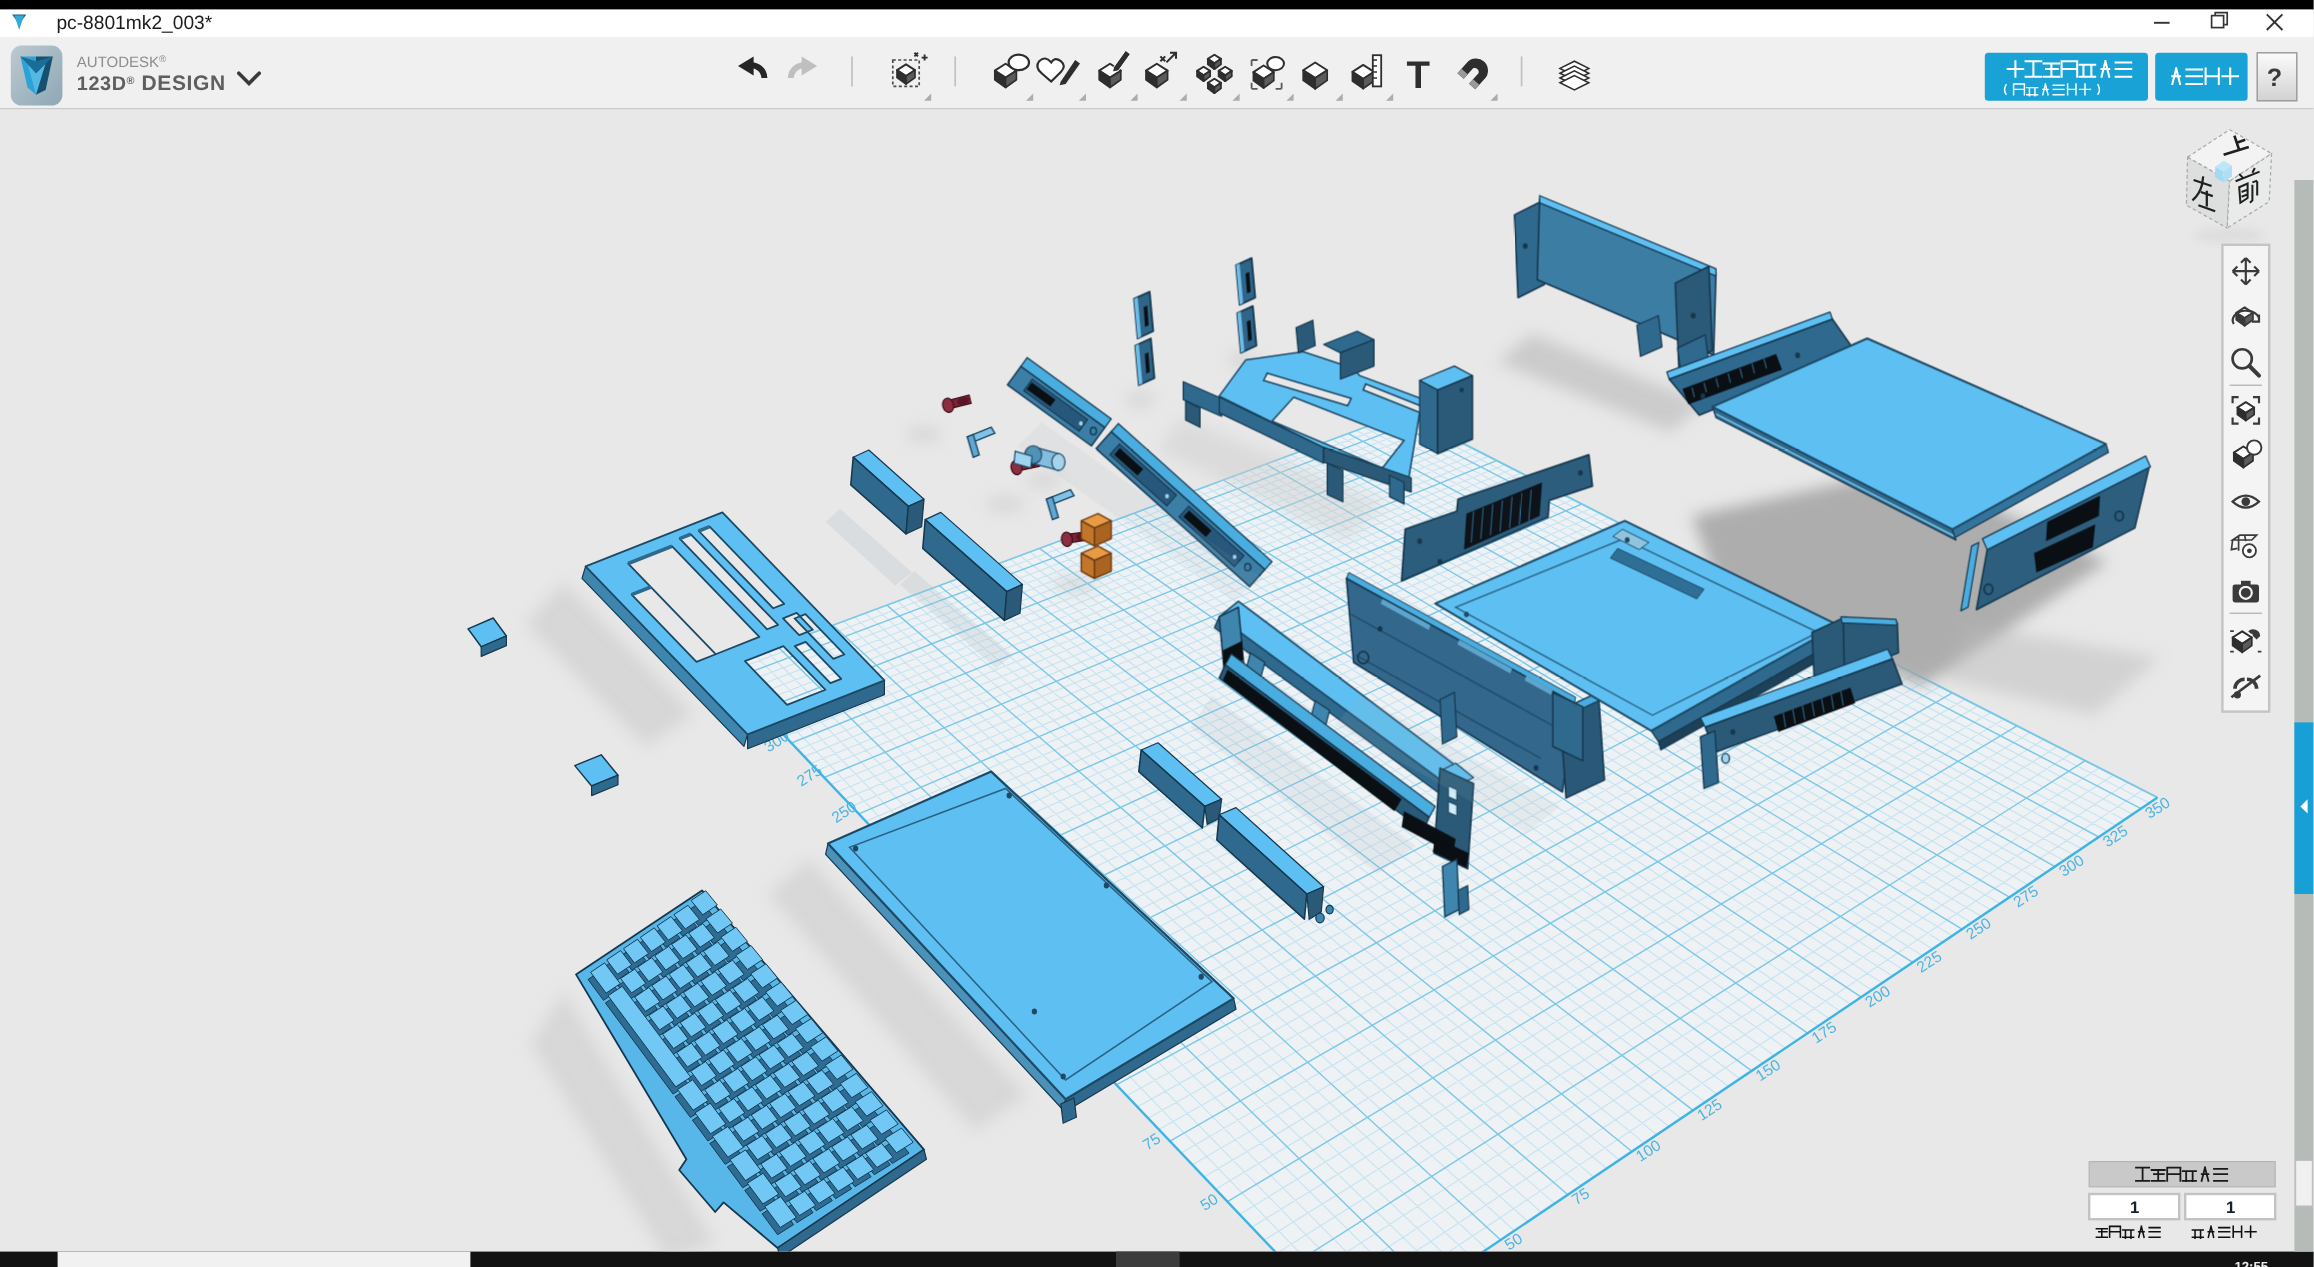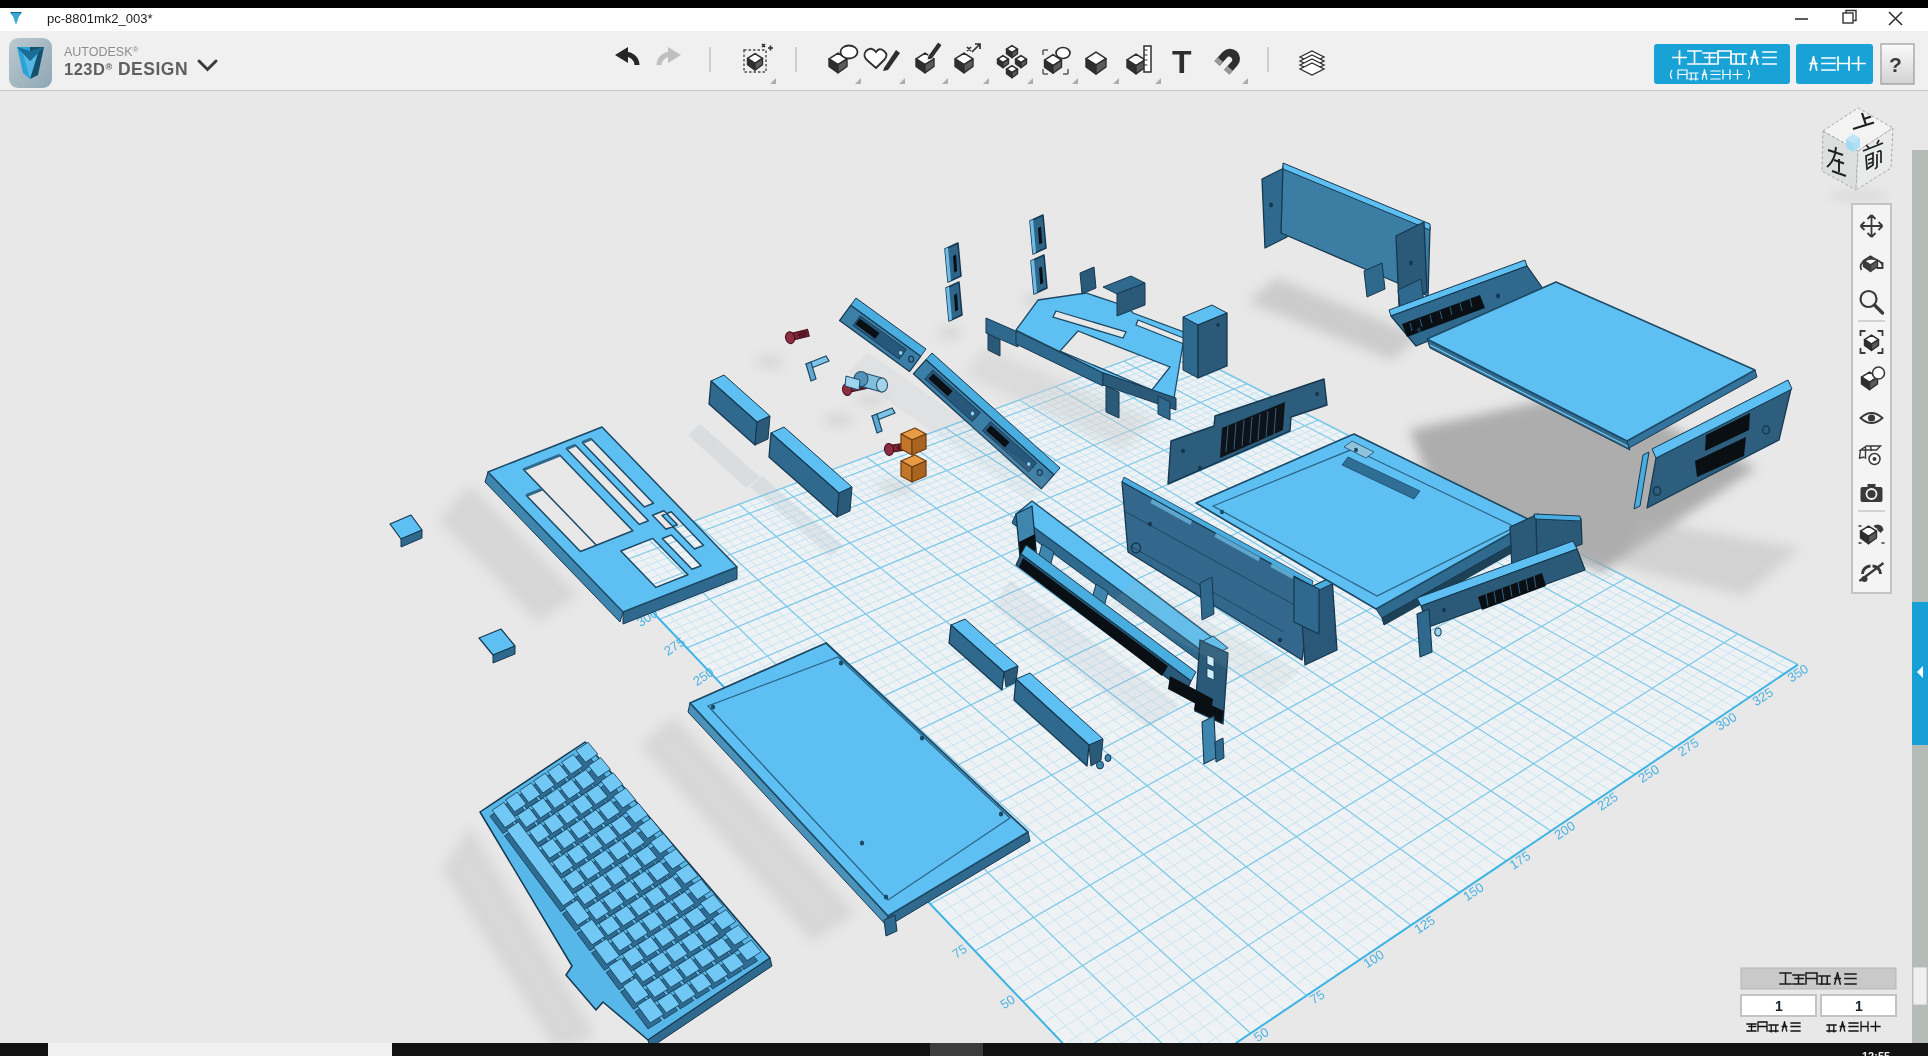"pc-8801mk2_003*" .titletext { font-size: 13px -> 16px }
